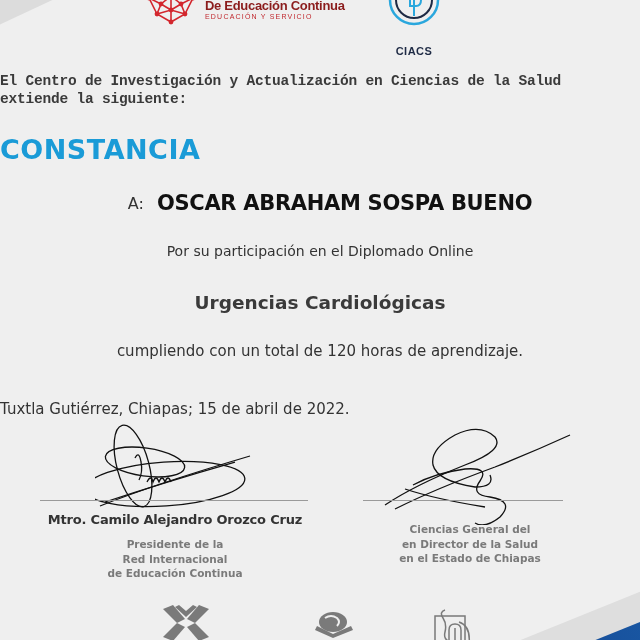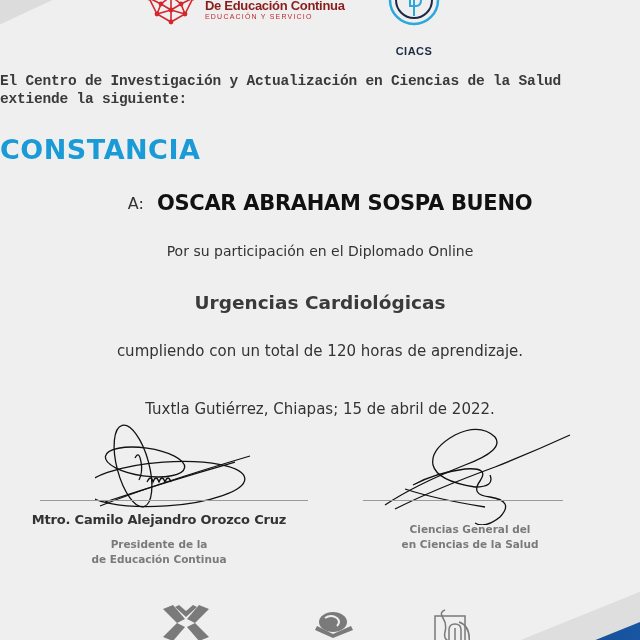"Tuxtla Gutiérrez, Chiapas; 15 de" .place-date { text-align: center -> left }
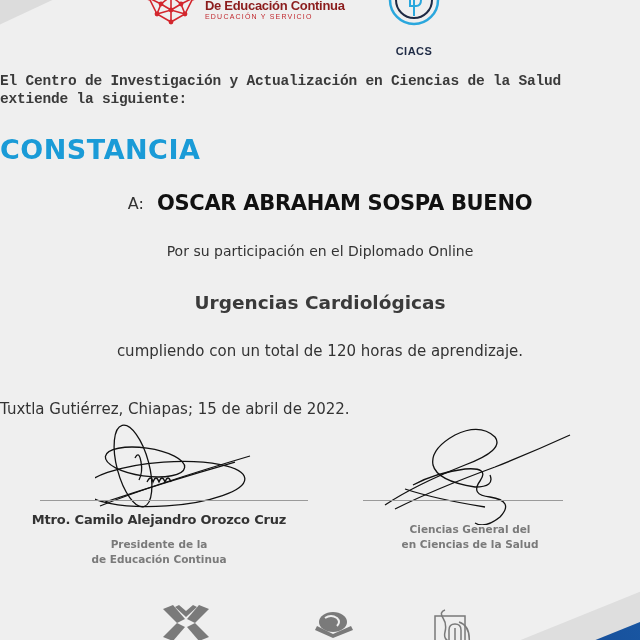"Mtro. Camilo Alejandro Orozco Cruz" .signer.left { left: 4px -> 20px }
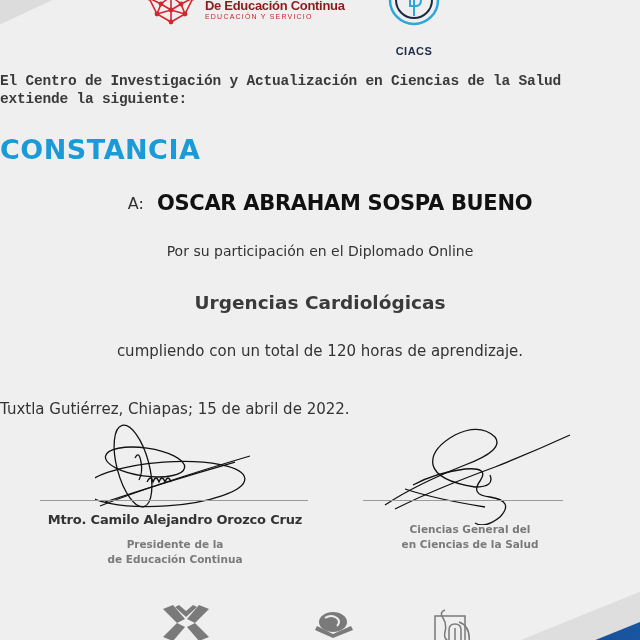"en Ciencias de la Salud" div { text: Ciencias -> Director }
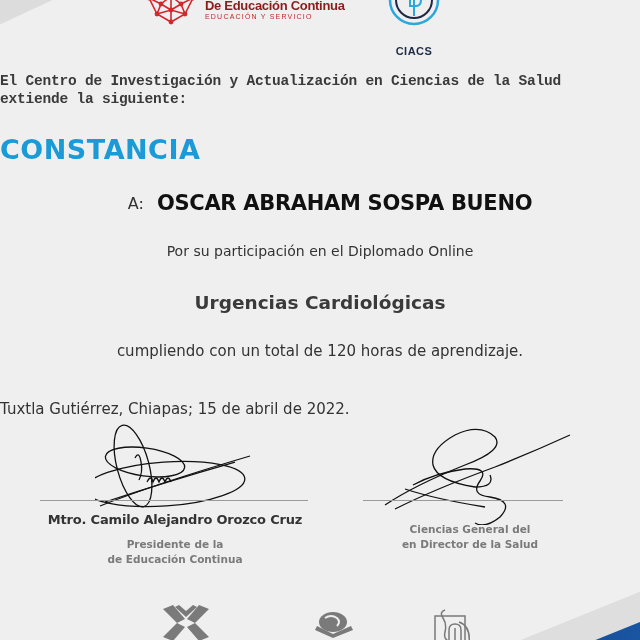"Red Internacional" div { html: none -> <div>Red Internacional</div> }
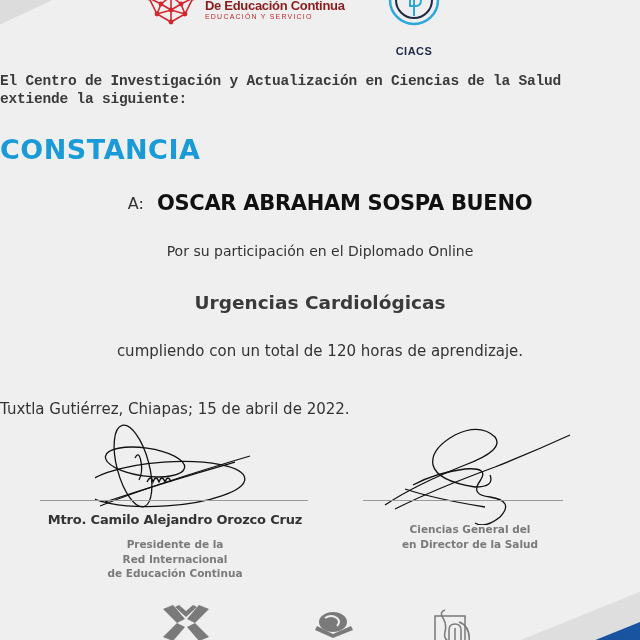"en el Estado de Chiapas" div { html: none -> <div>en el Estado de Chiapas</div> }
